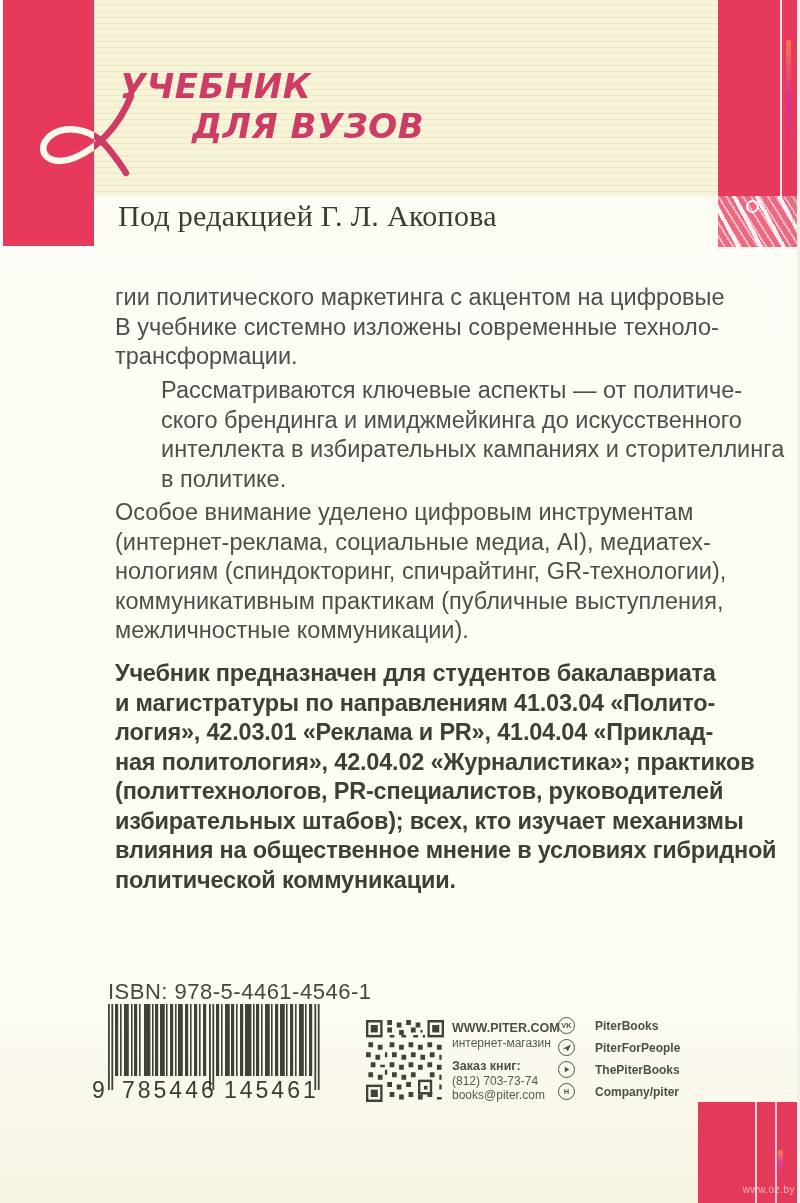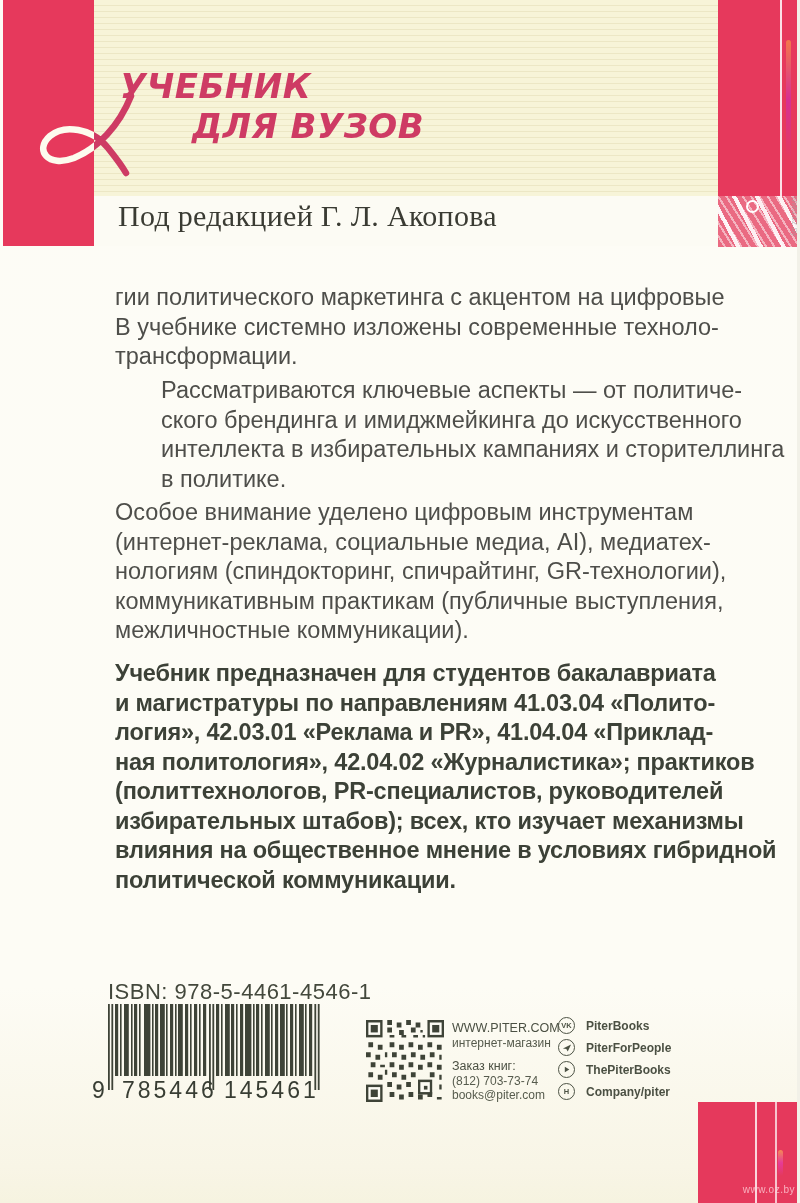"WWW.PITER.COM" .contacts .b { font-weight: 400 -> 700 }
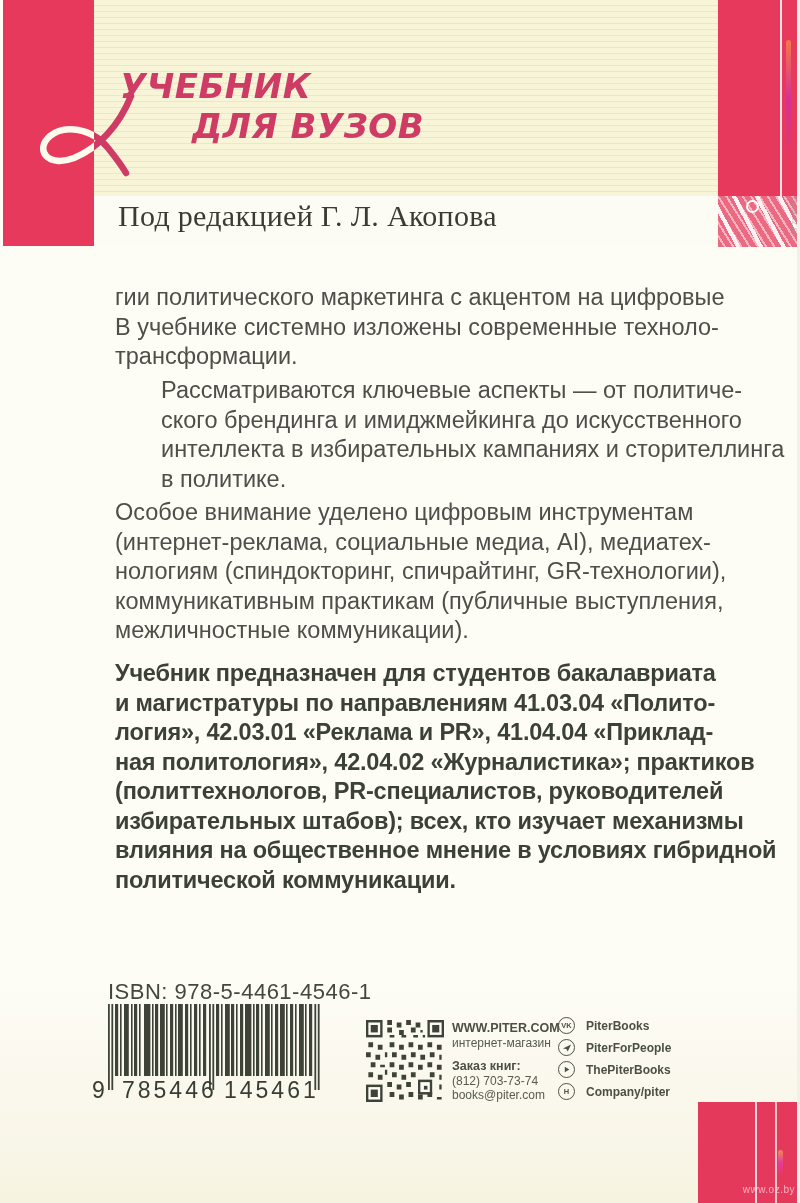"VK" .soc-row { gap: 11px -> 20px }
